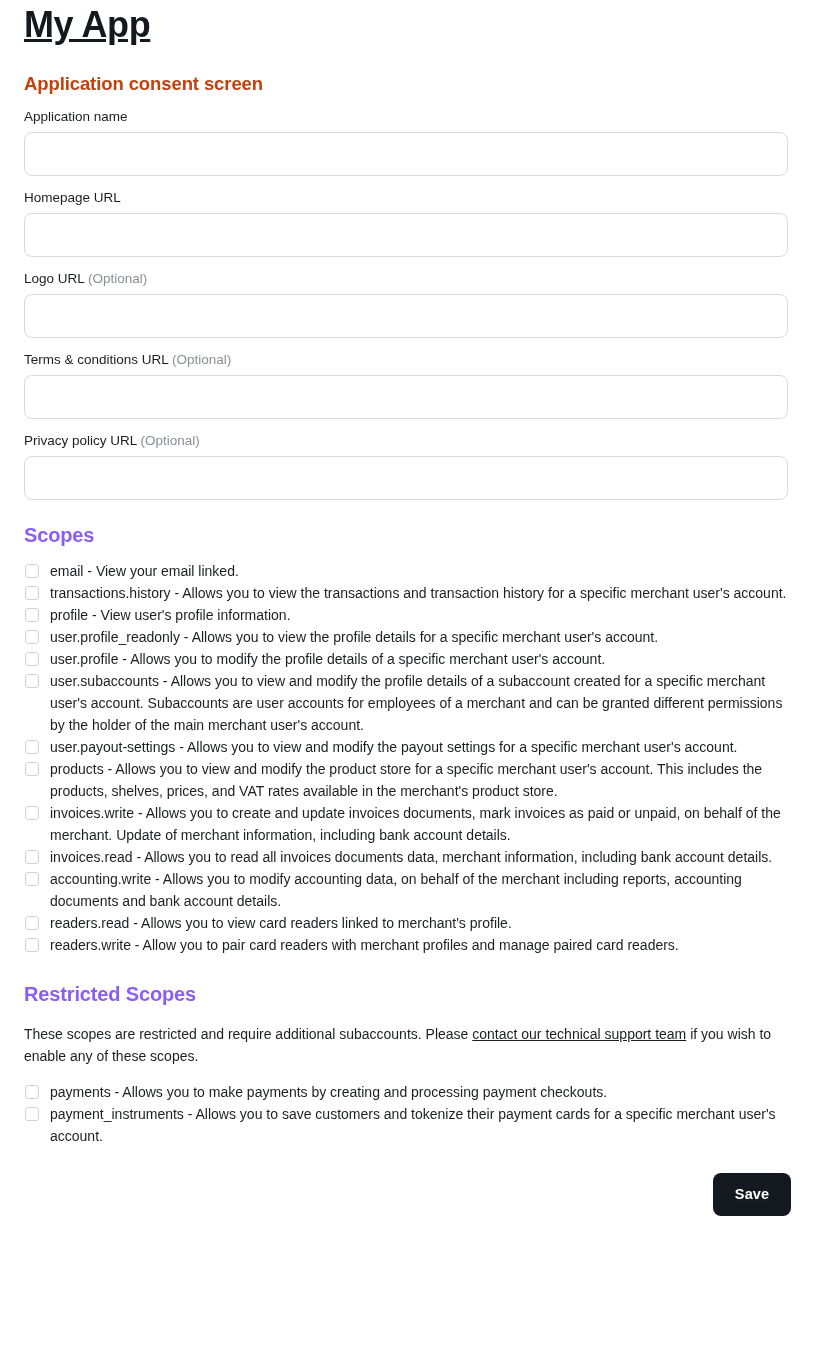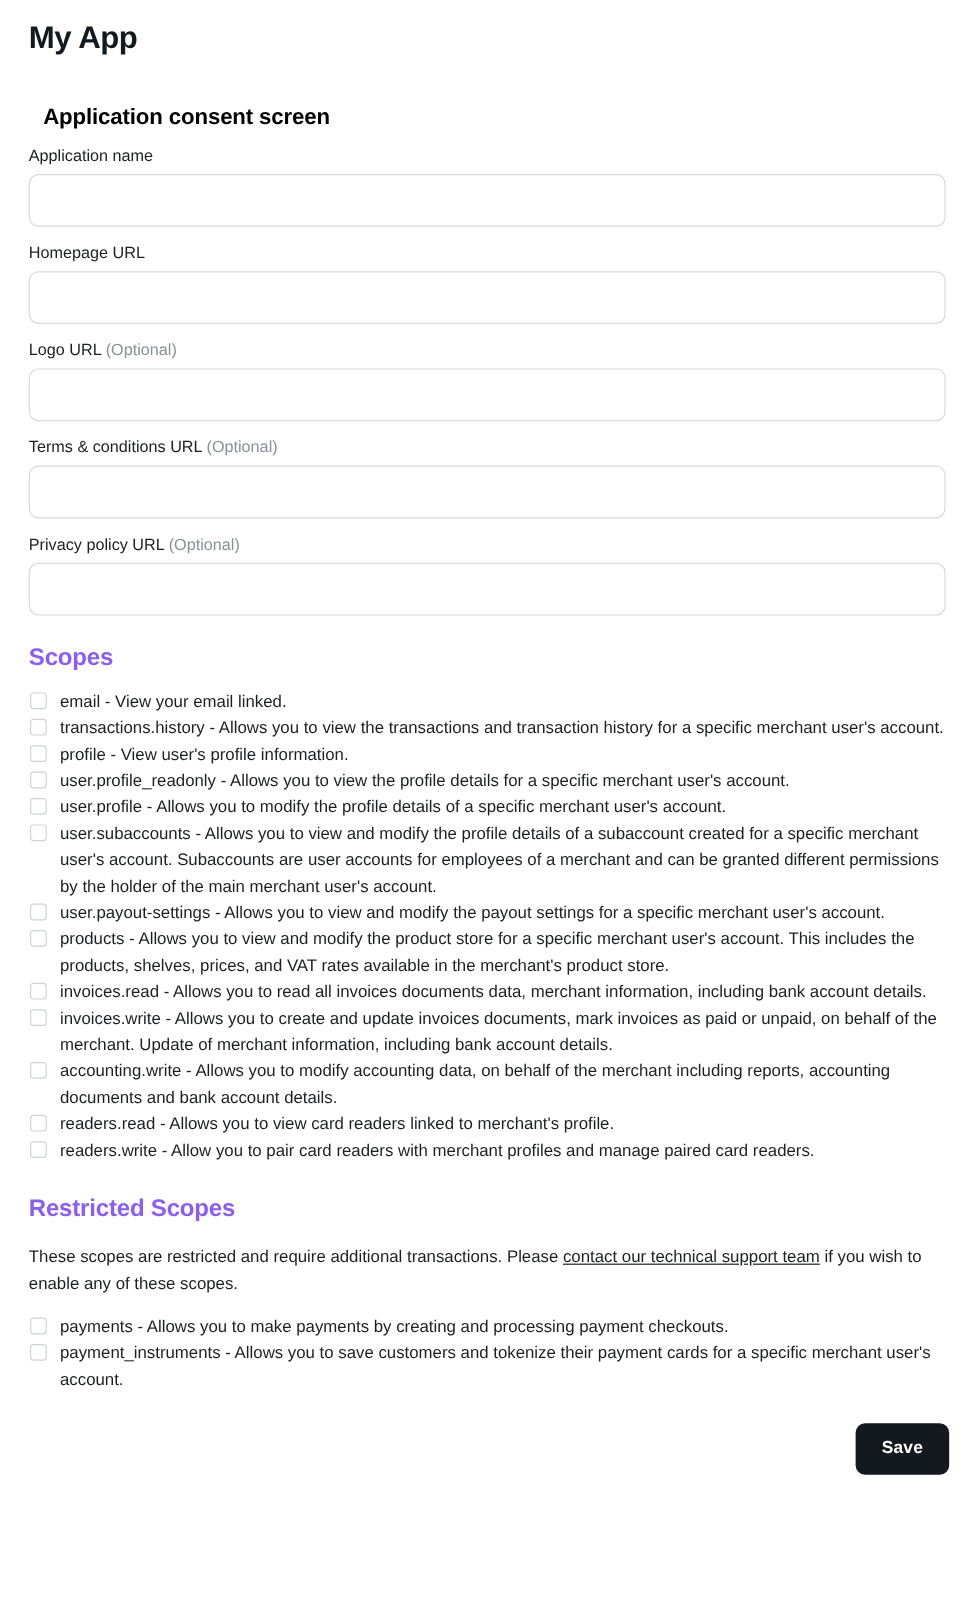"My App" .app-title { font-size: 26px -> 36px; padding-top: 17px -> 5px; text-decoration: none -> underline }
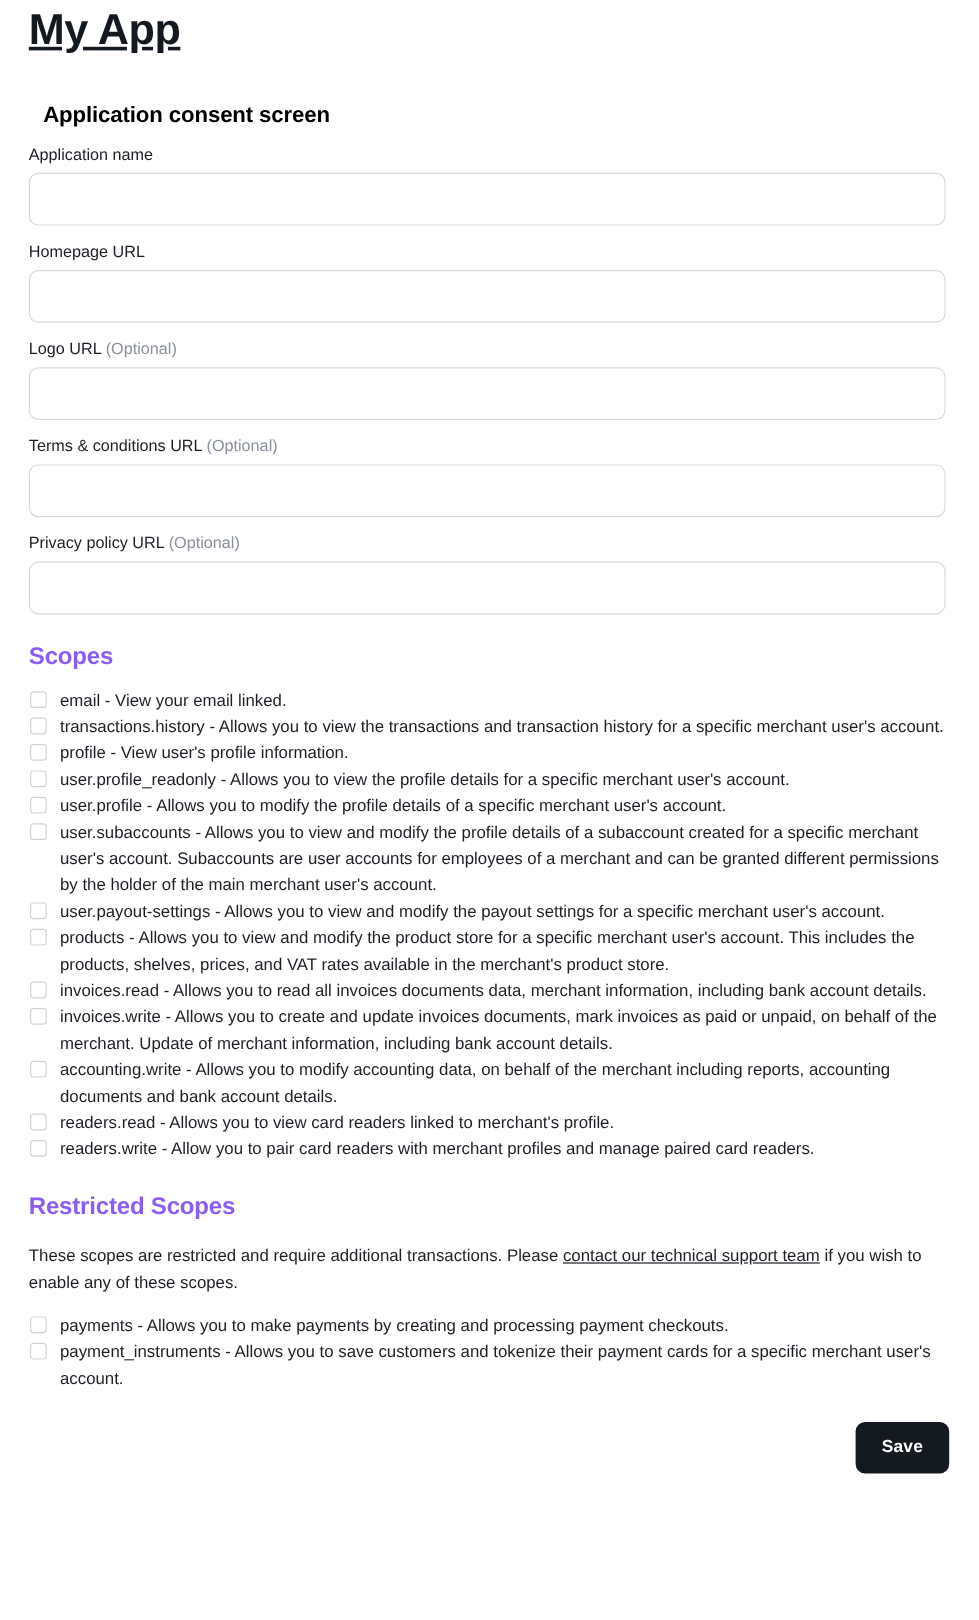"Application consent screen" .page-heading { color: #000000 -> #c2410c; margin: 12px -> 0 }
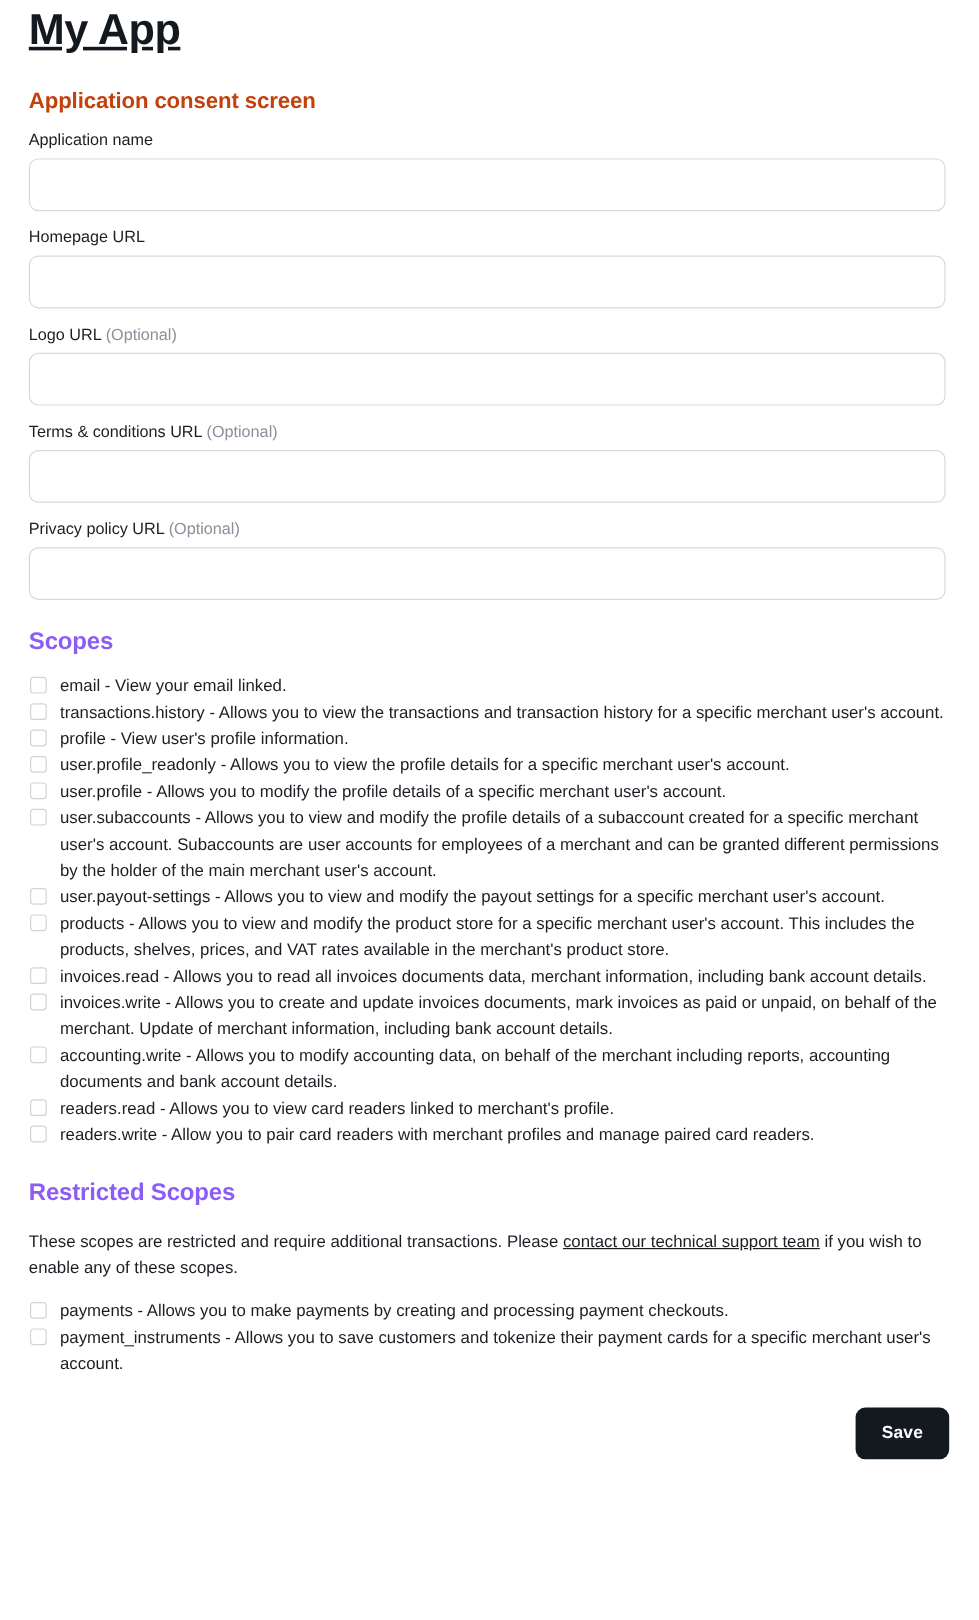"invoices.read - Allows you to" li.scope-item { order: before "invoices.write - Allows you to" -> after "invoices.write - Allows you to" }
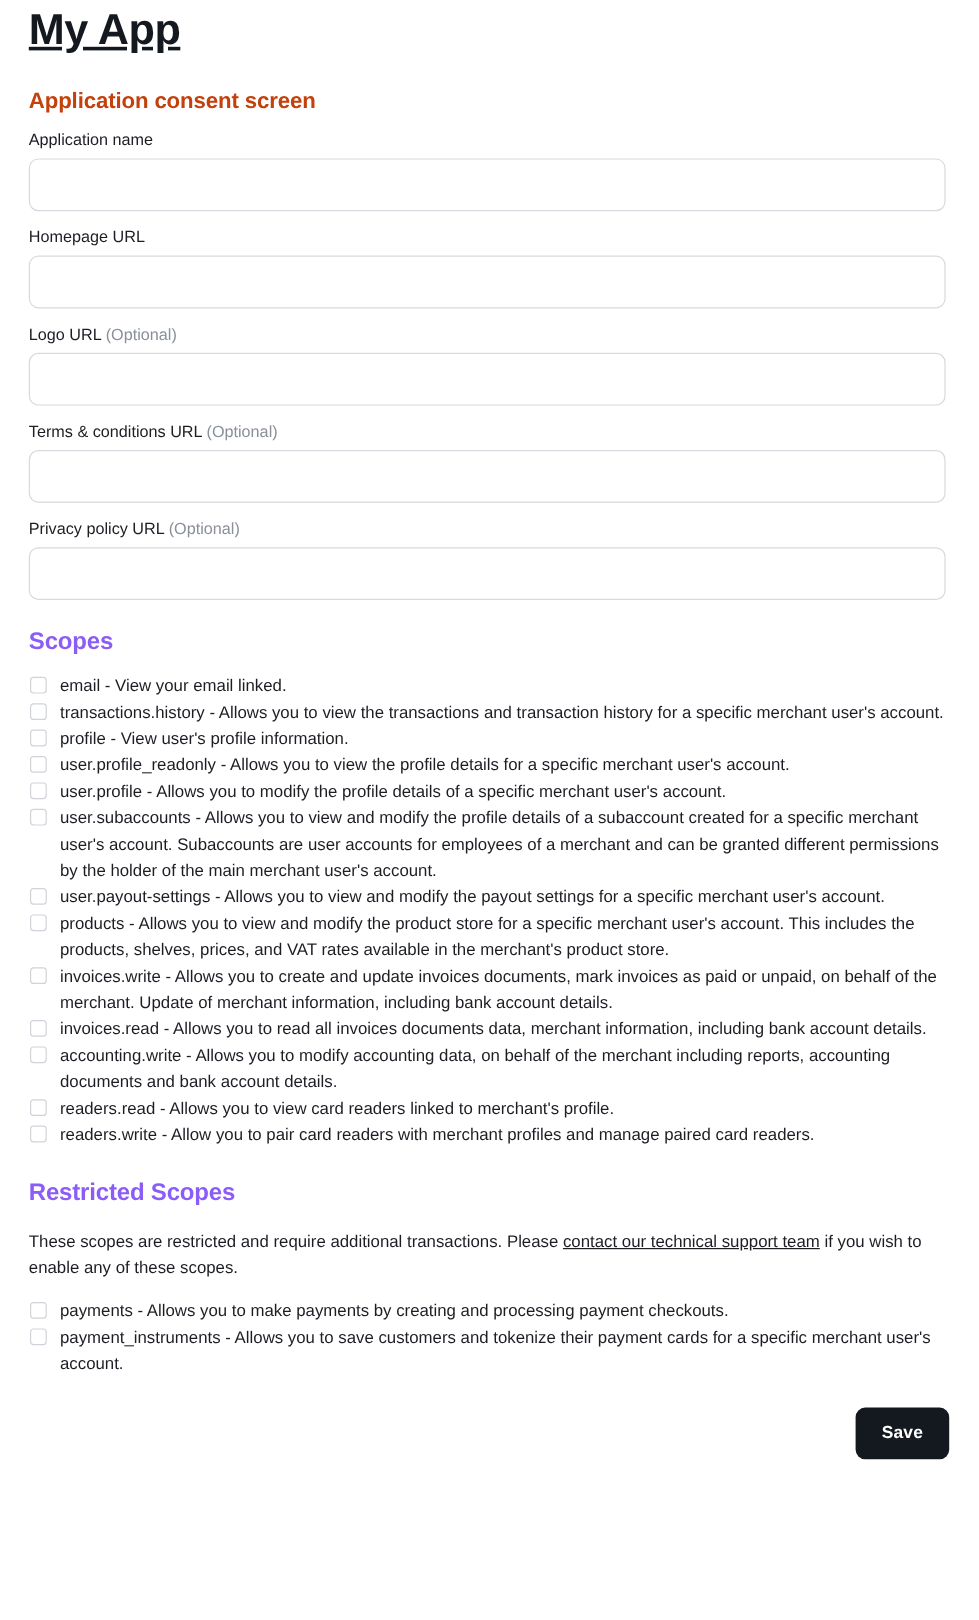"These scopes are restricted and" span { text: transactions -> subaccounts }
